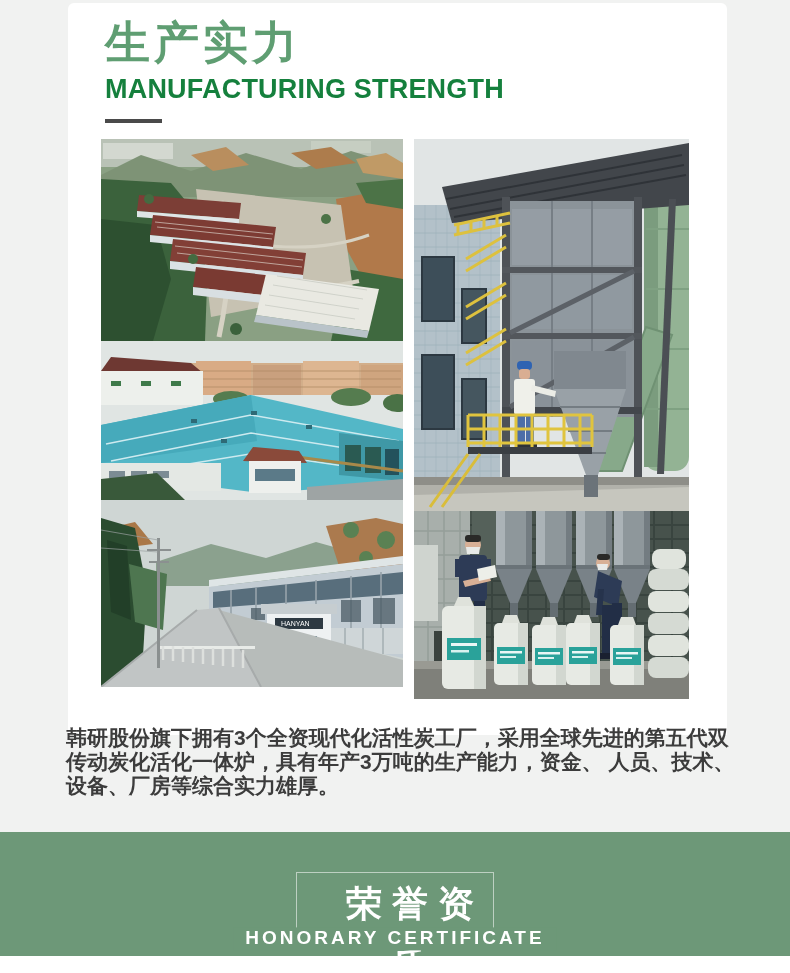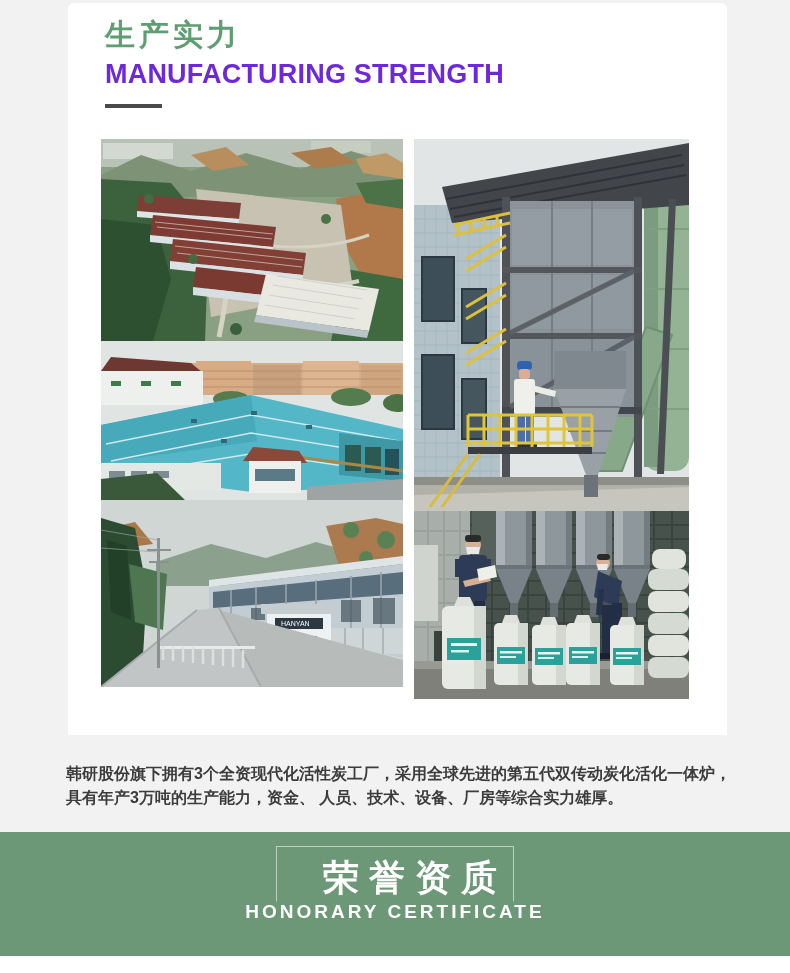"生产实力" .title-cn { font-size: 30px -> 45px }
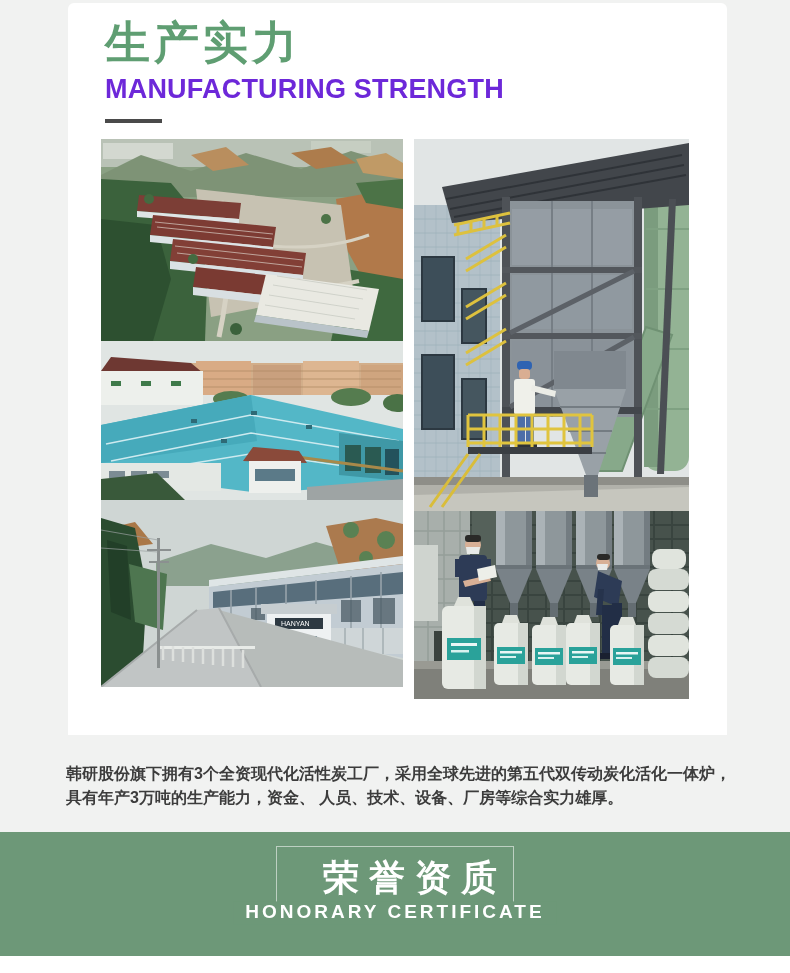"MANUFACTURING STRENGTH" .title-en { color: #6d28d9 -> #15803d }
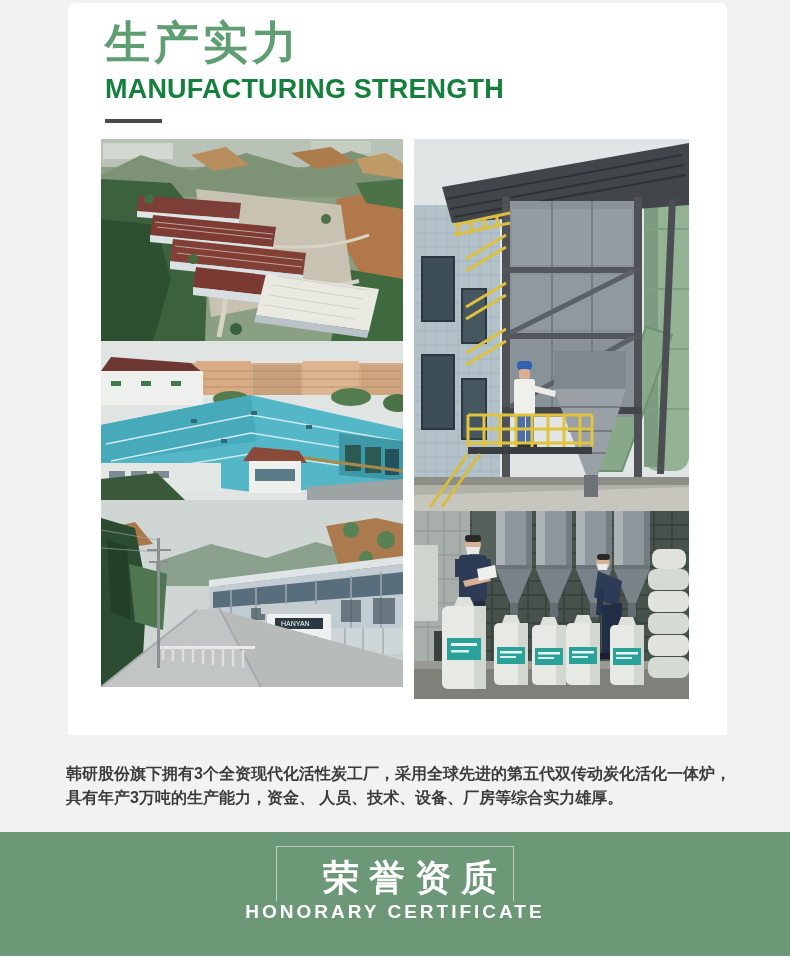"韩研股份旗下拥有3个全资现代化活性炭工厂，采用全球先进的第五代双传动炭化活化一体" .desc { font-size: 16px -> 21px; top: 762px -> 726px }
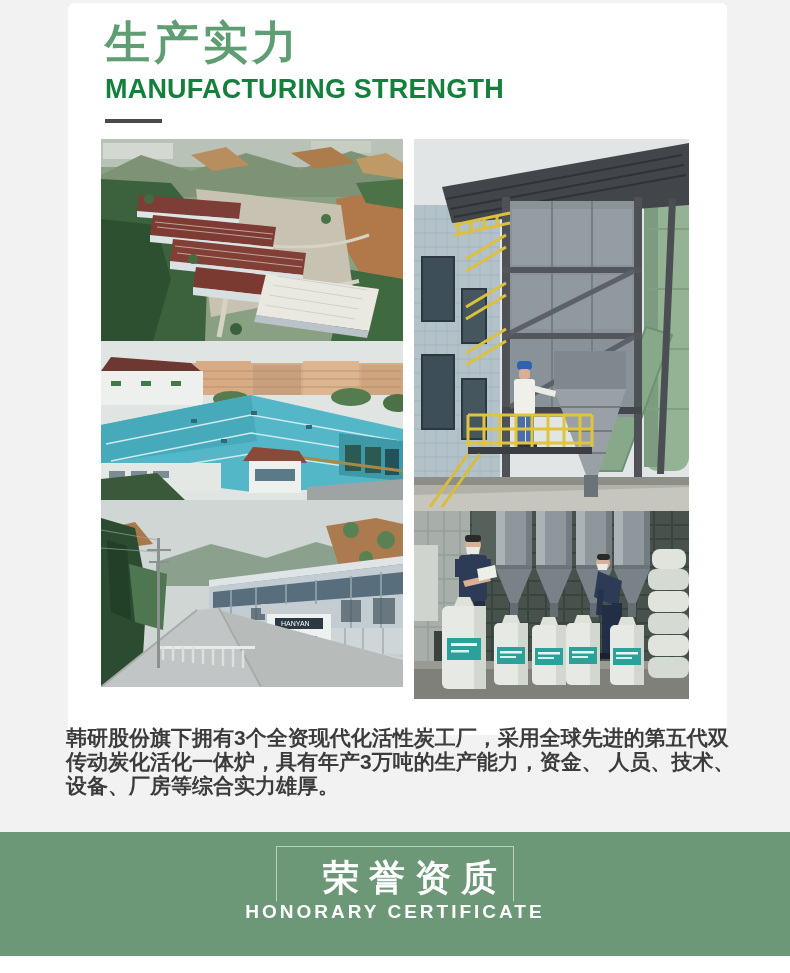"荣誉资质" .cert-box { margin: 14px auto 0 -> 40px auto 0; width: 238px -> 198px }
